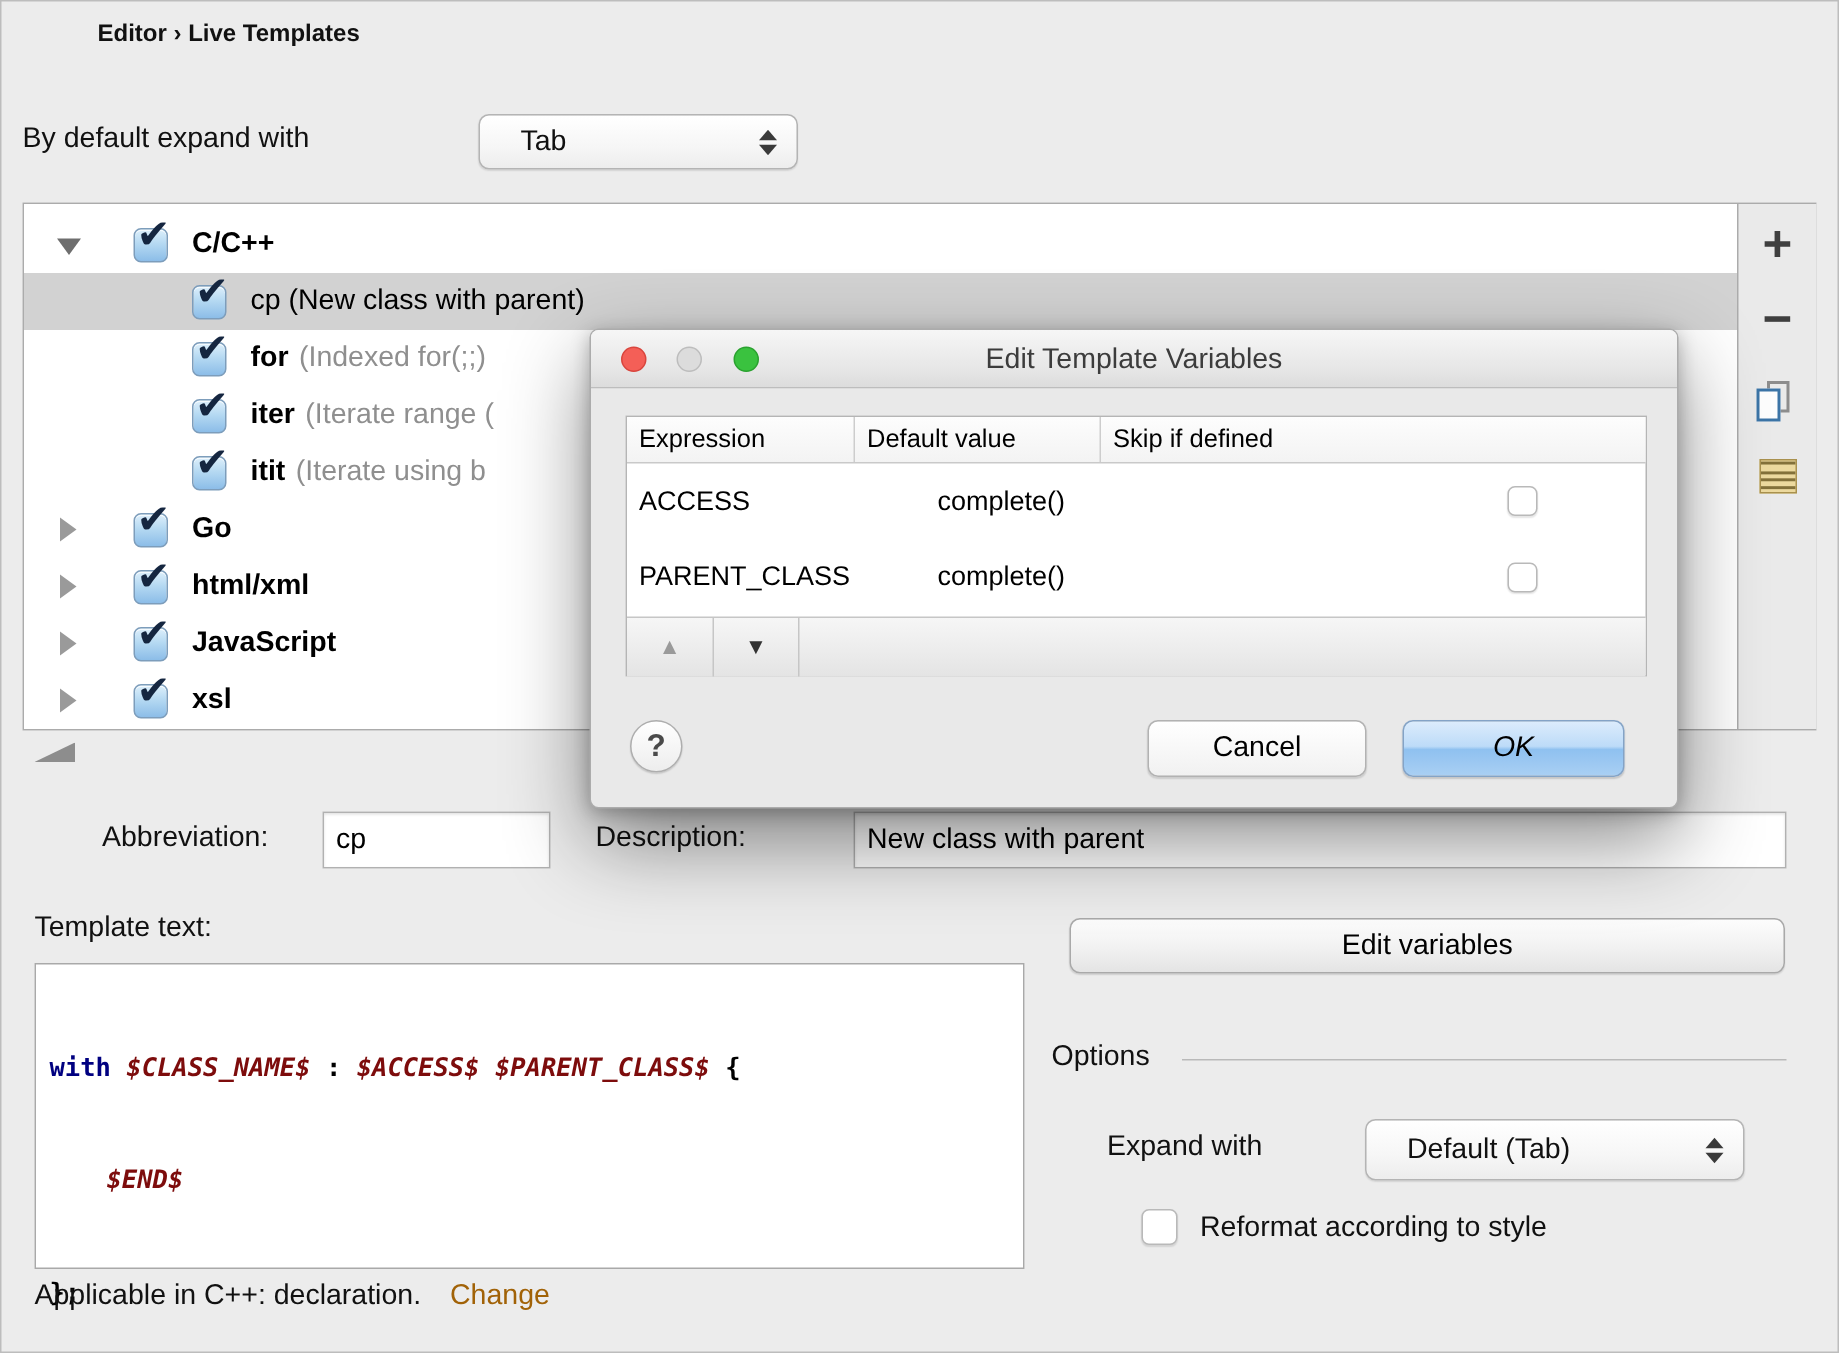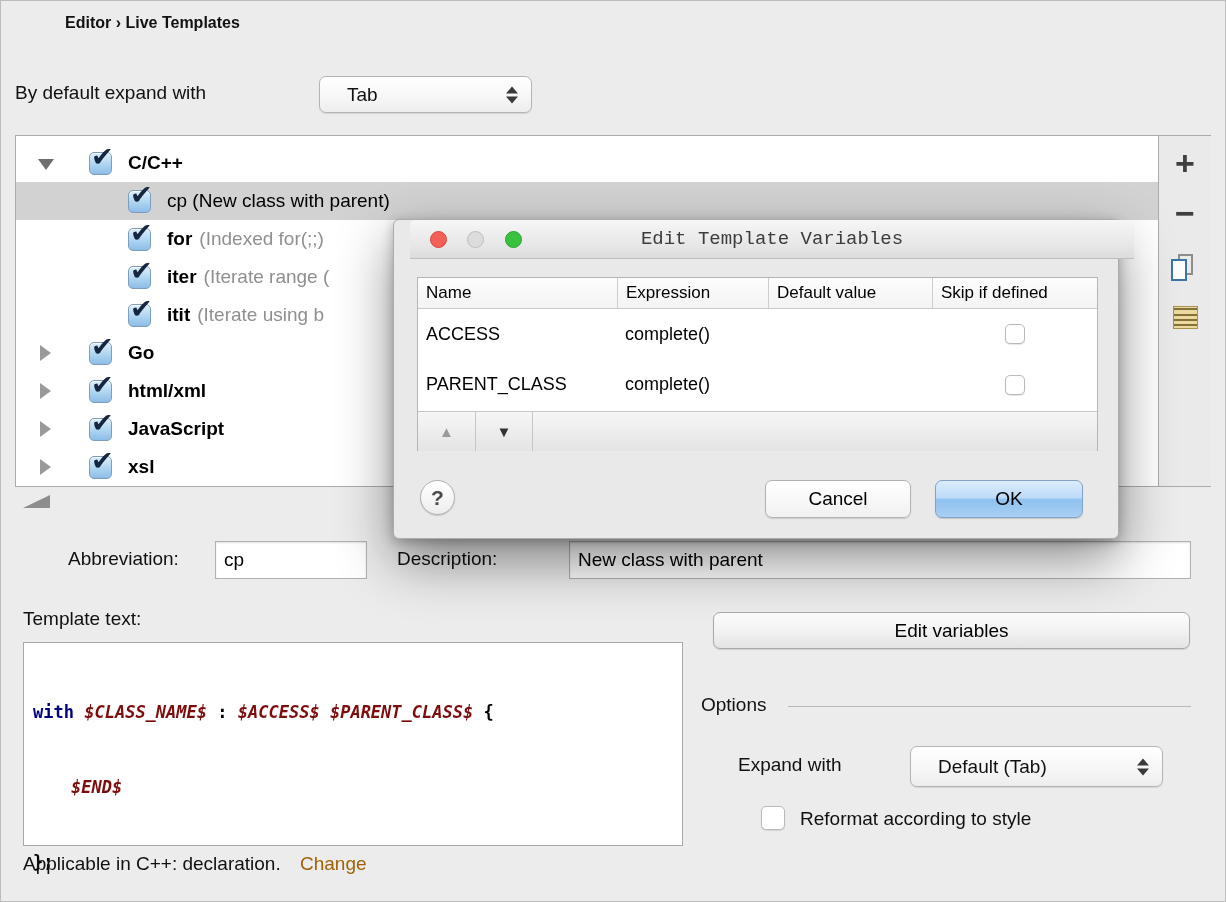"Edit Template Variables" .titlebar { font-family: Liberation Mono, monospace -> none; left: 16px -> 0 }
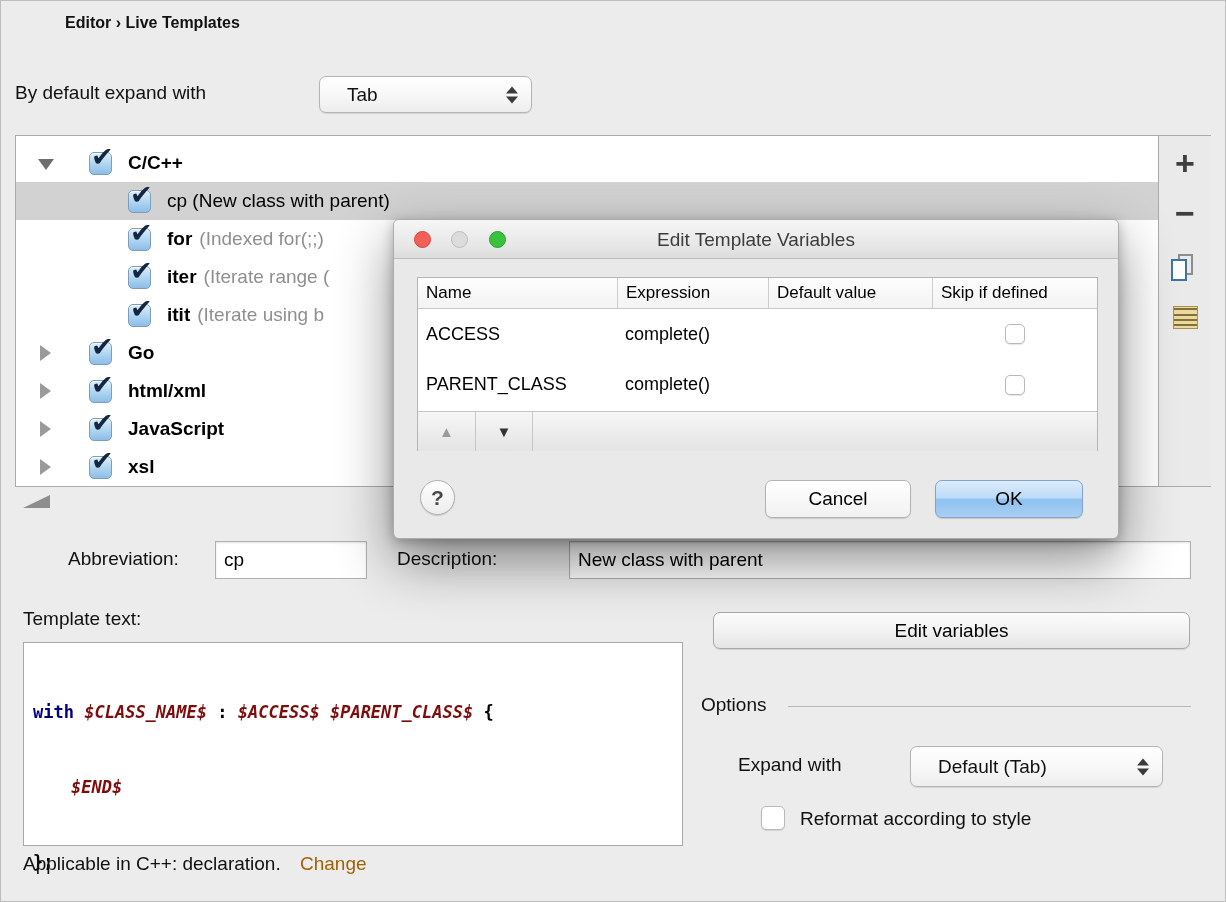"Name" div.hc { html: <div>Name</div> -> none }
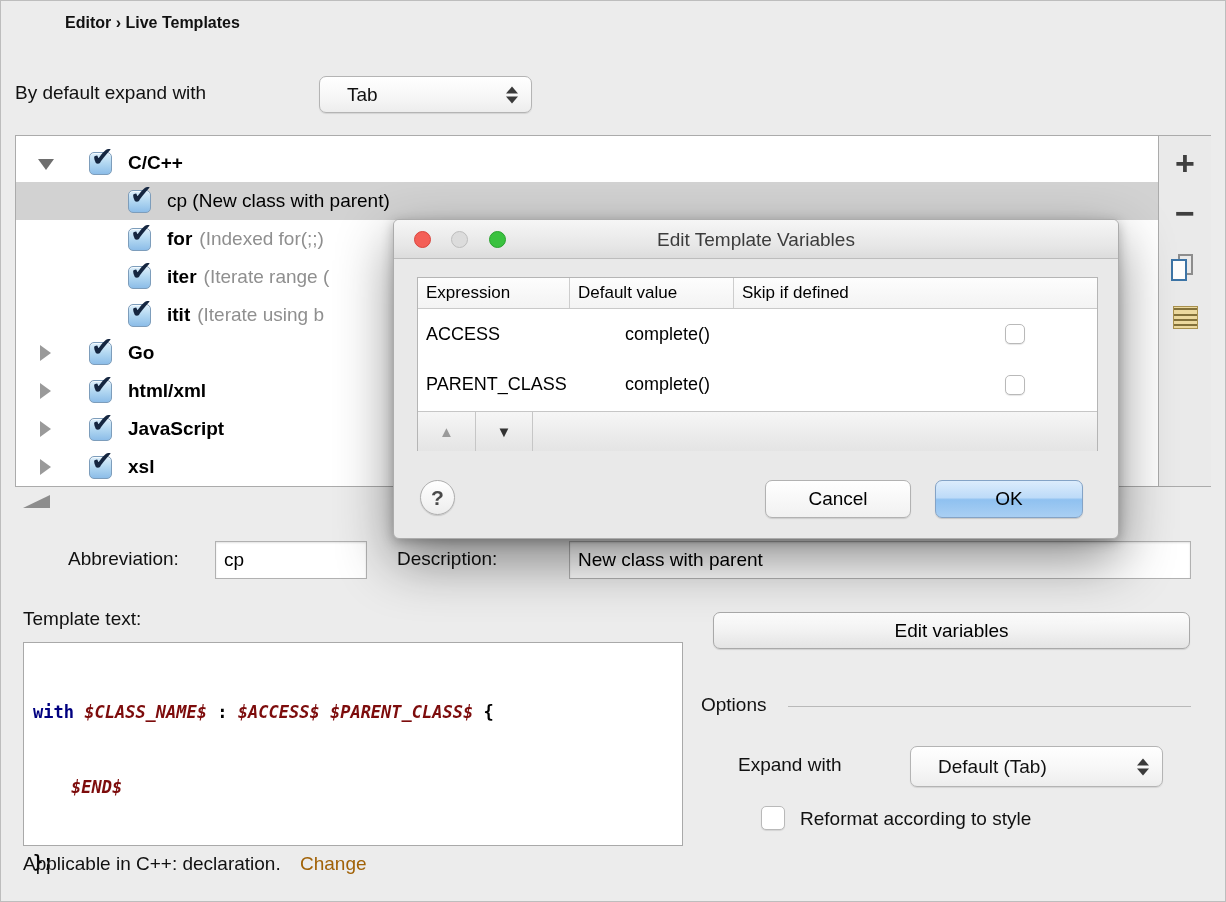"OK" .ok-btn { font-style: none -> italic }
